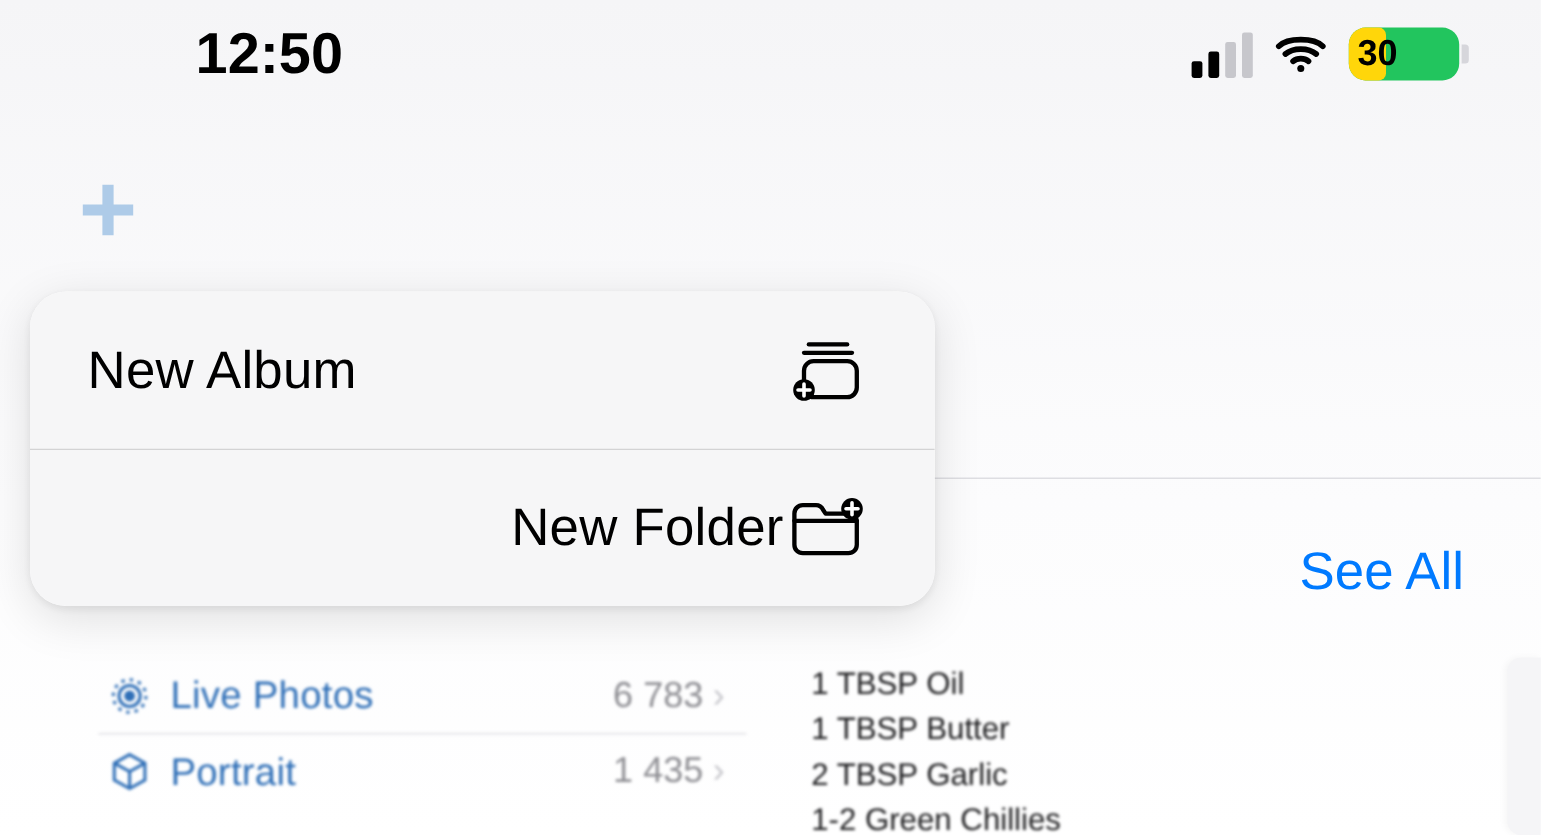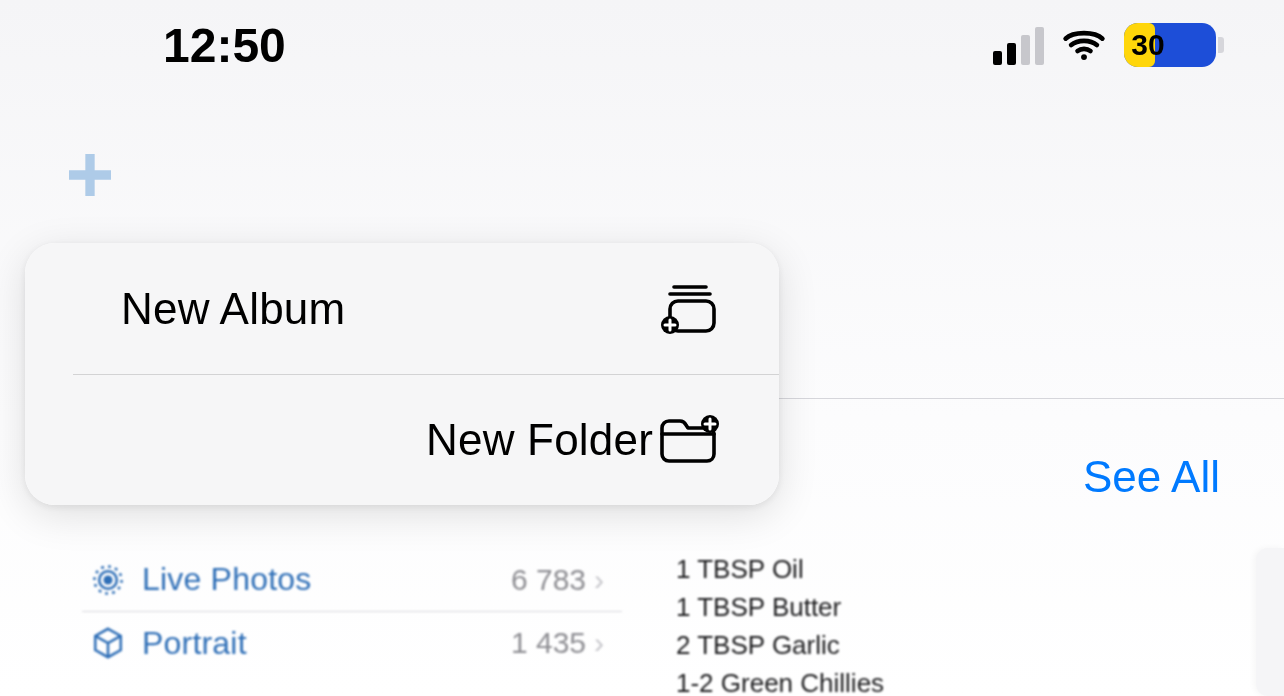"30" .battery-body { background: #1d4ed8 -> #22c55e }
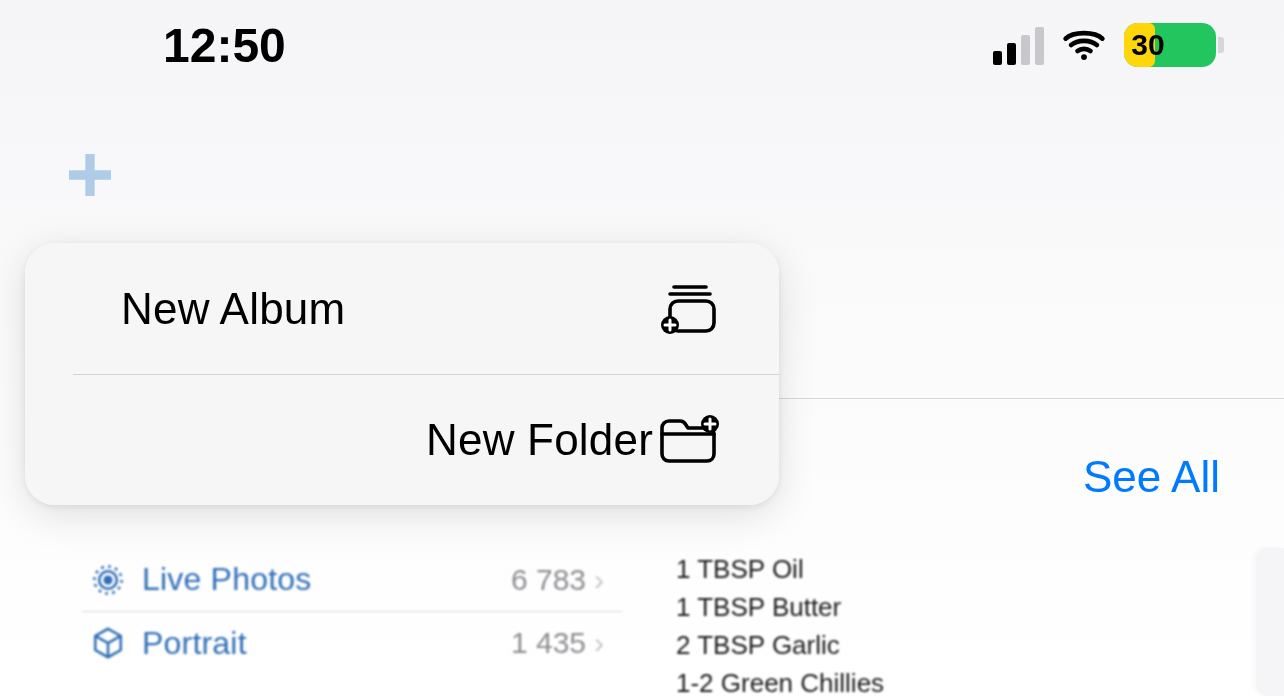"New Album" .popover-row { margin-left: 48px -> none }
